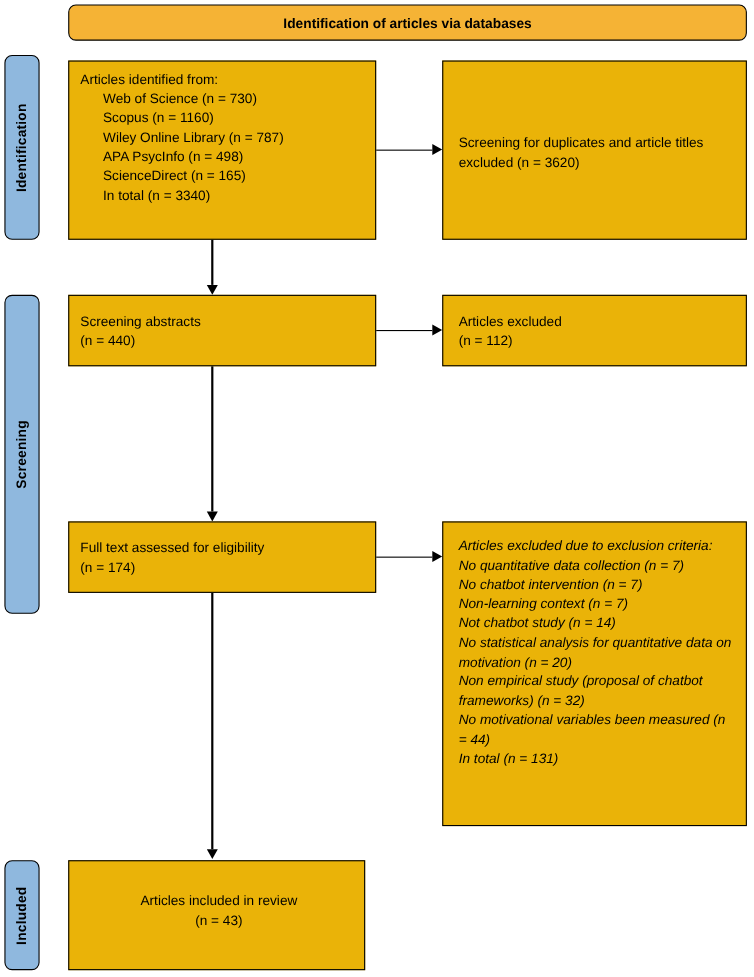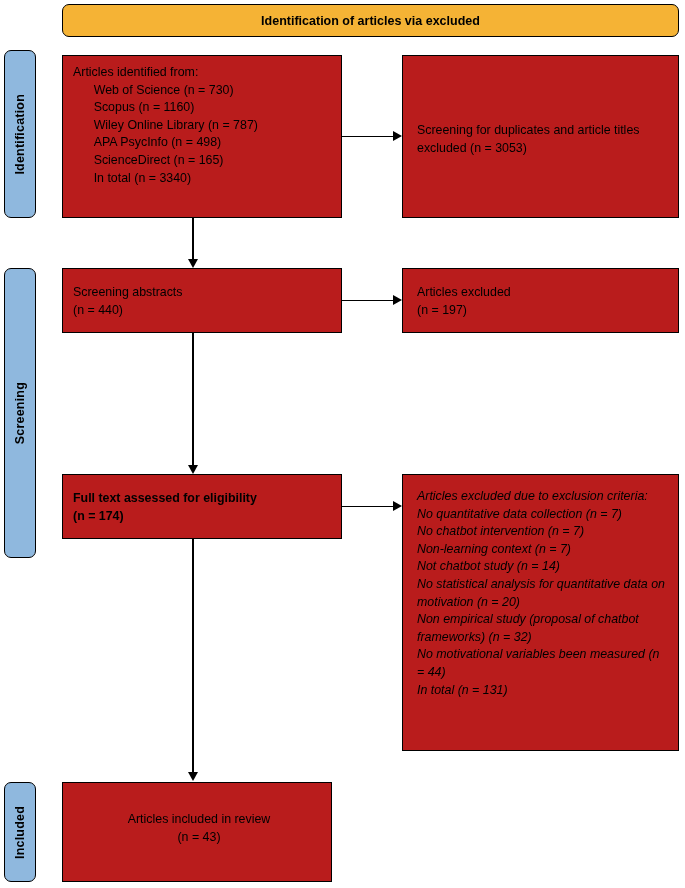"Identification of articles via excluded" span { text: excluded -> databases }
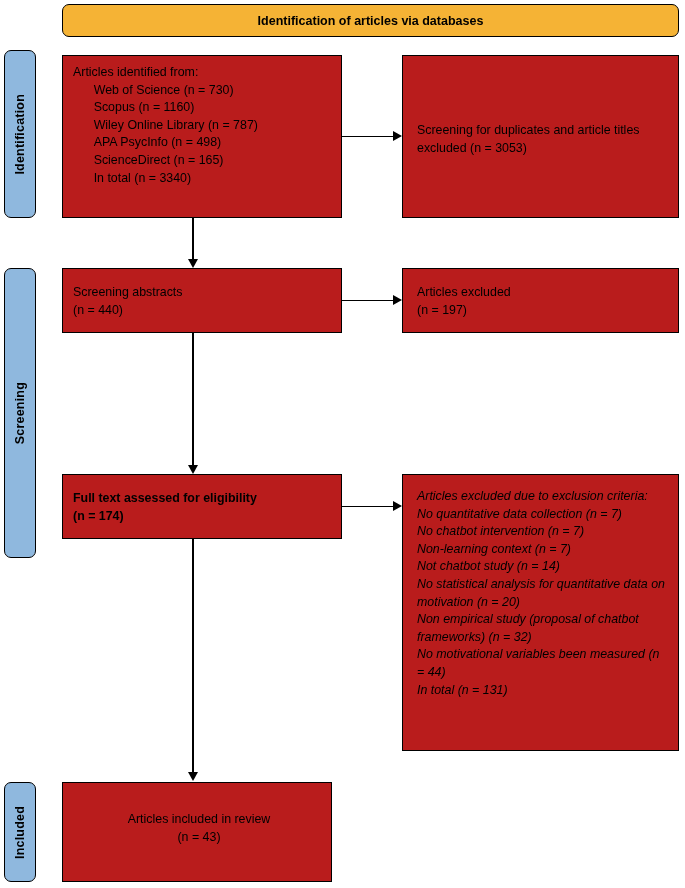"Articles identified from:" .box { background: #b91c1c -> #eab308 }
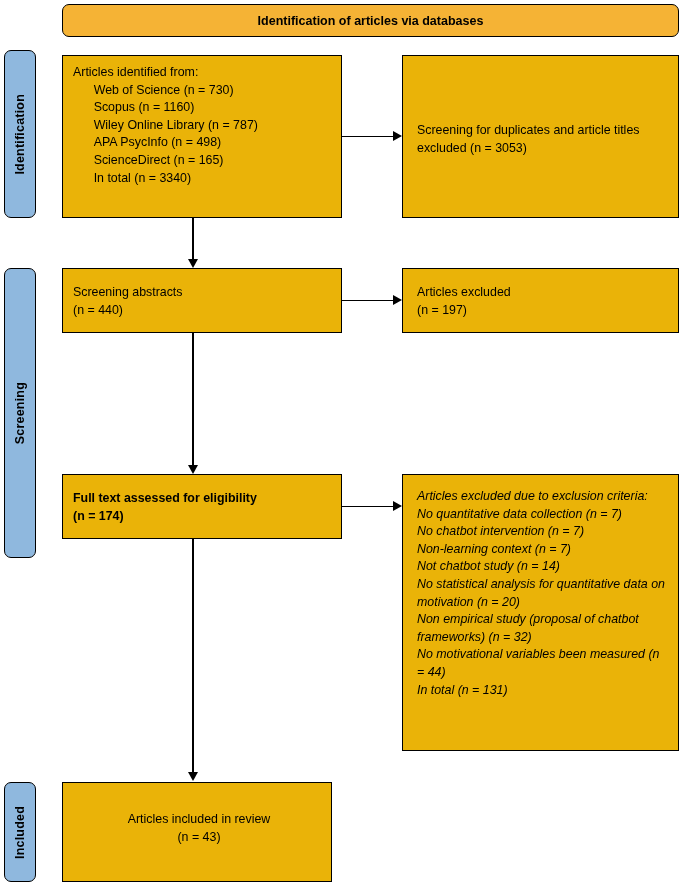"Screening for duplicates and article" div.box-text { text: 3053 -> 3620 }
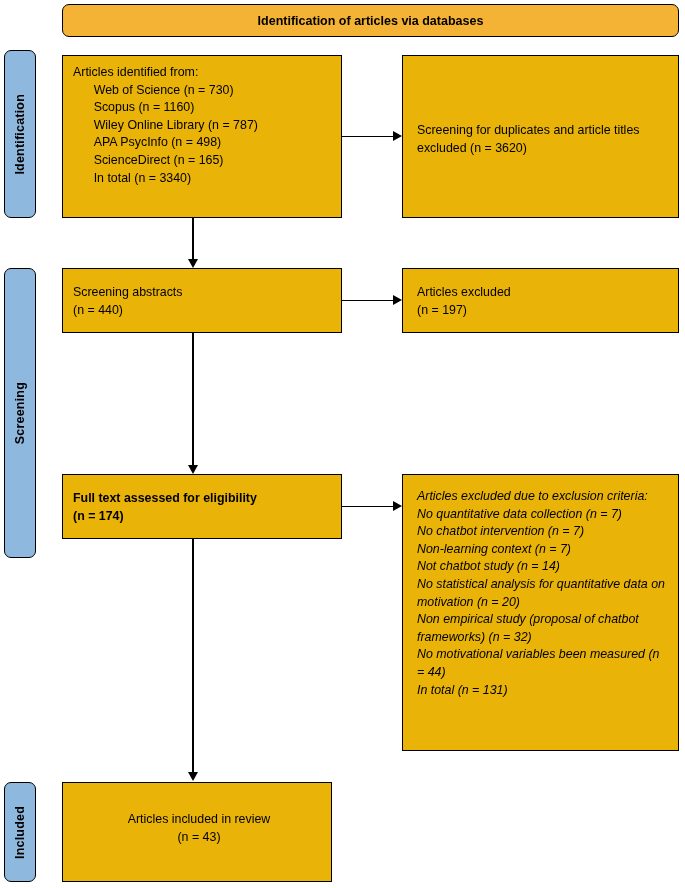"Articles excluded" div.box-text { text: 197 -> 112 }
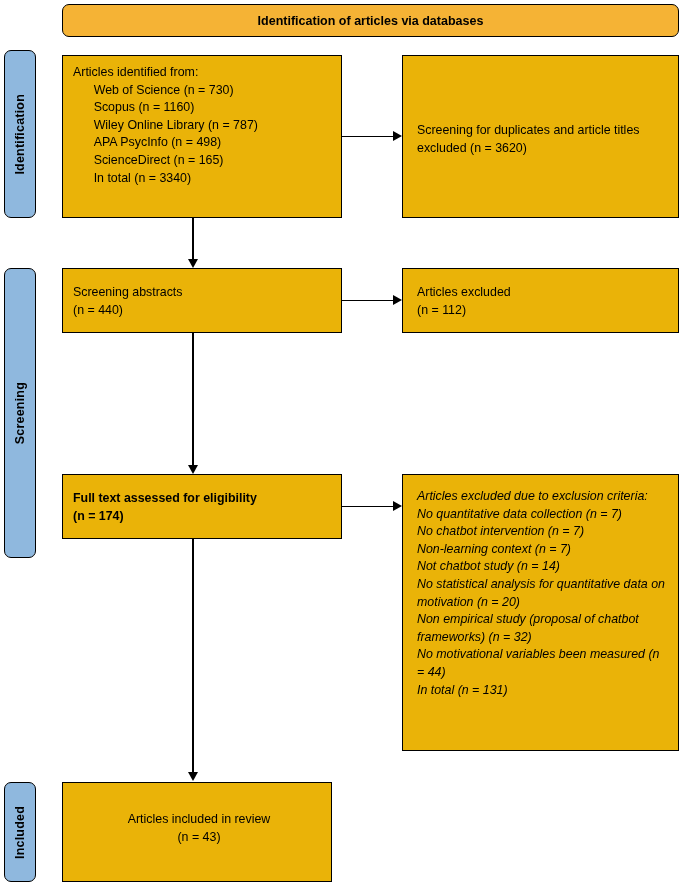"Full text assessed for eligibility" div.box-text { font-weight: bold -> none }
